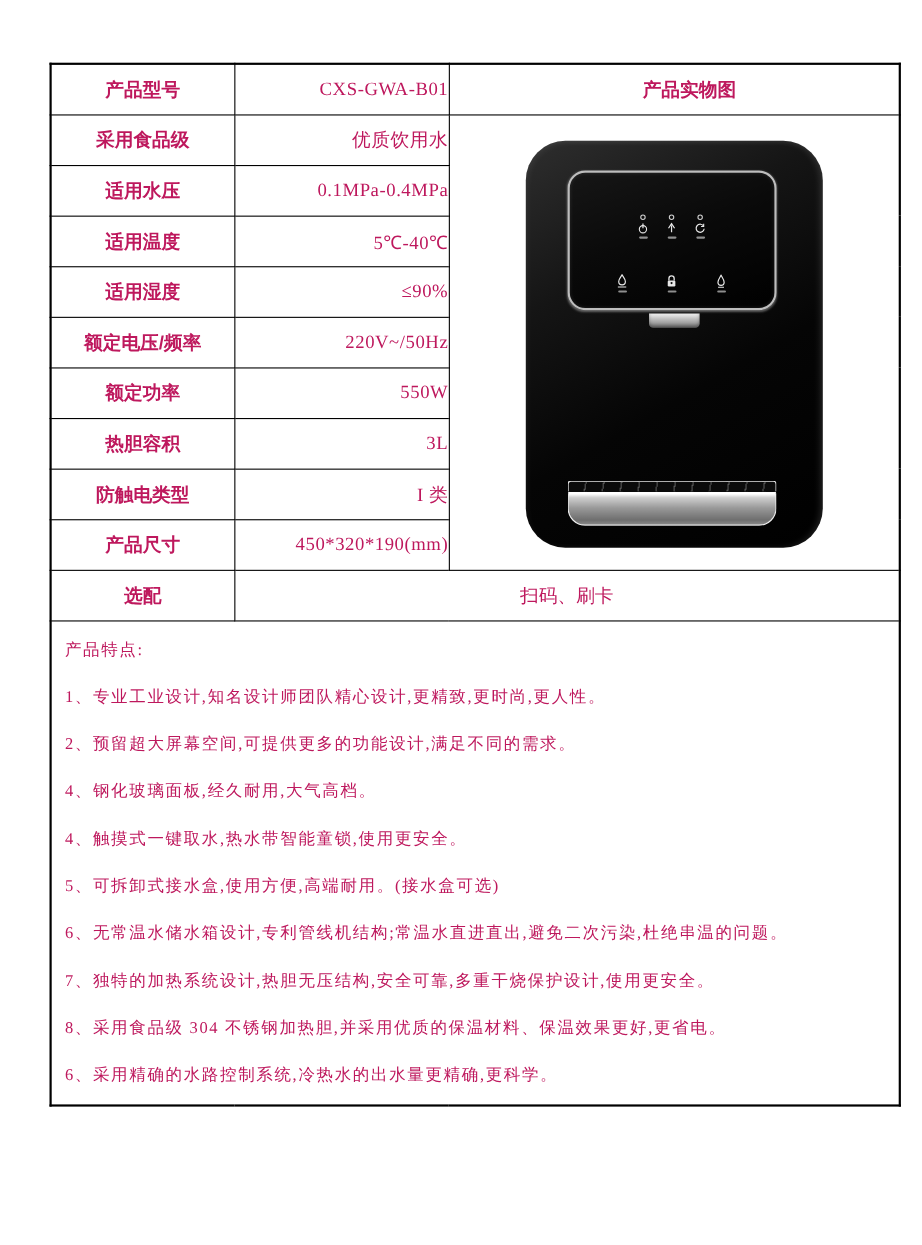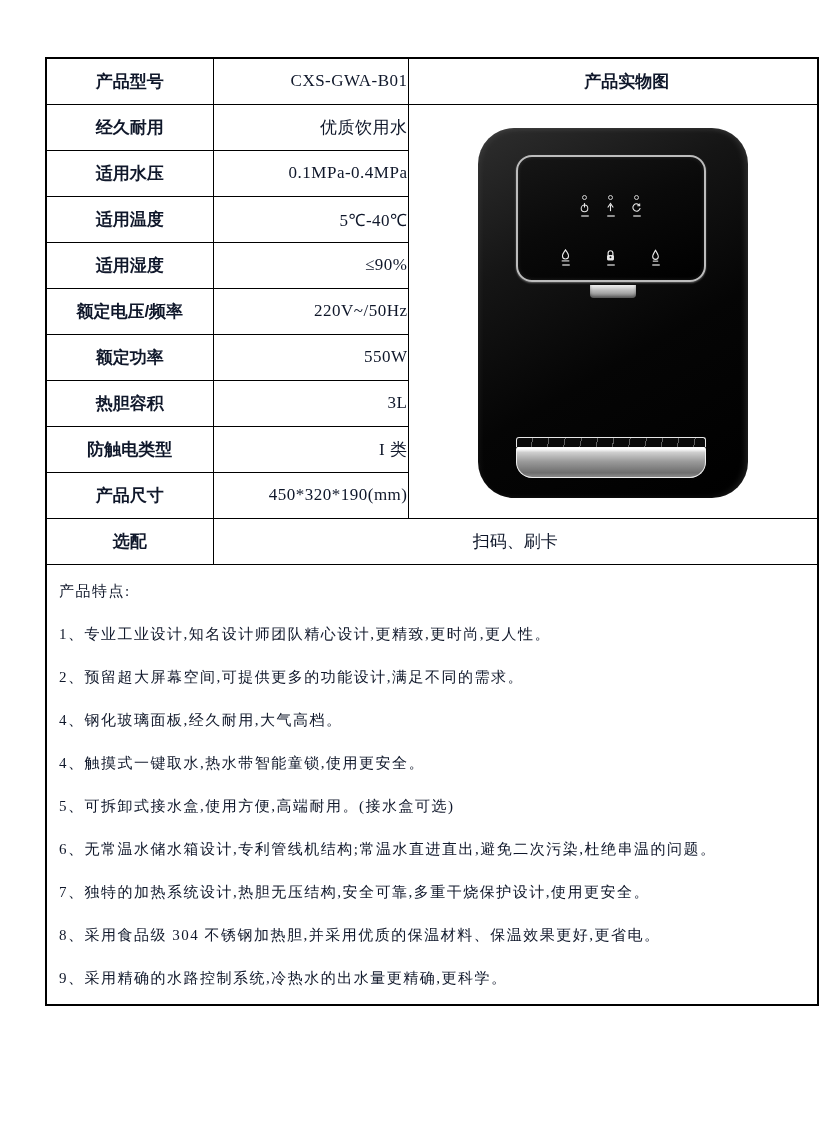"产品型号" .page { color: #0f172a -> #be185d }
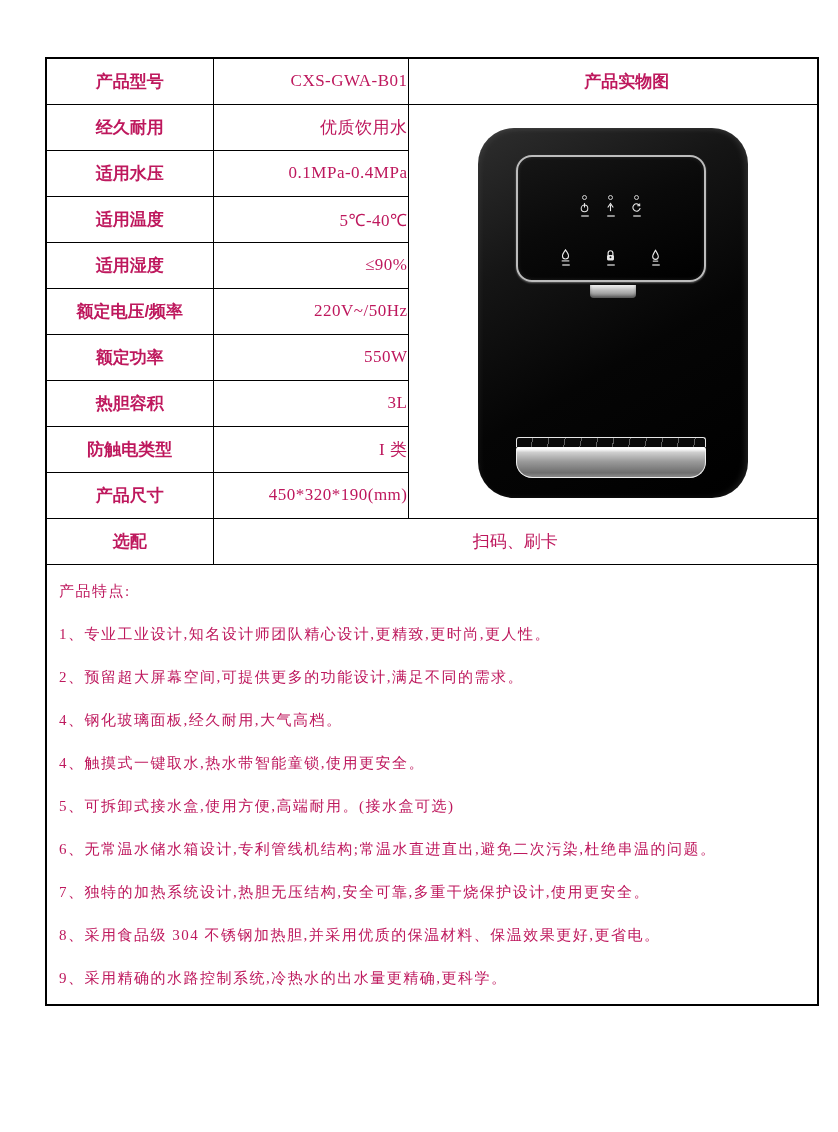"经久耐用" td.lbl { text: 经久耐用 -> 采用食品级 }
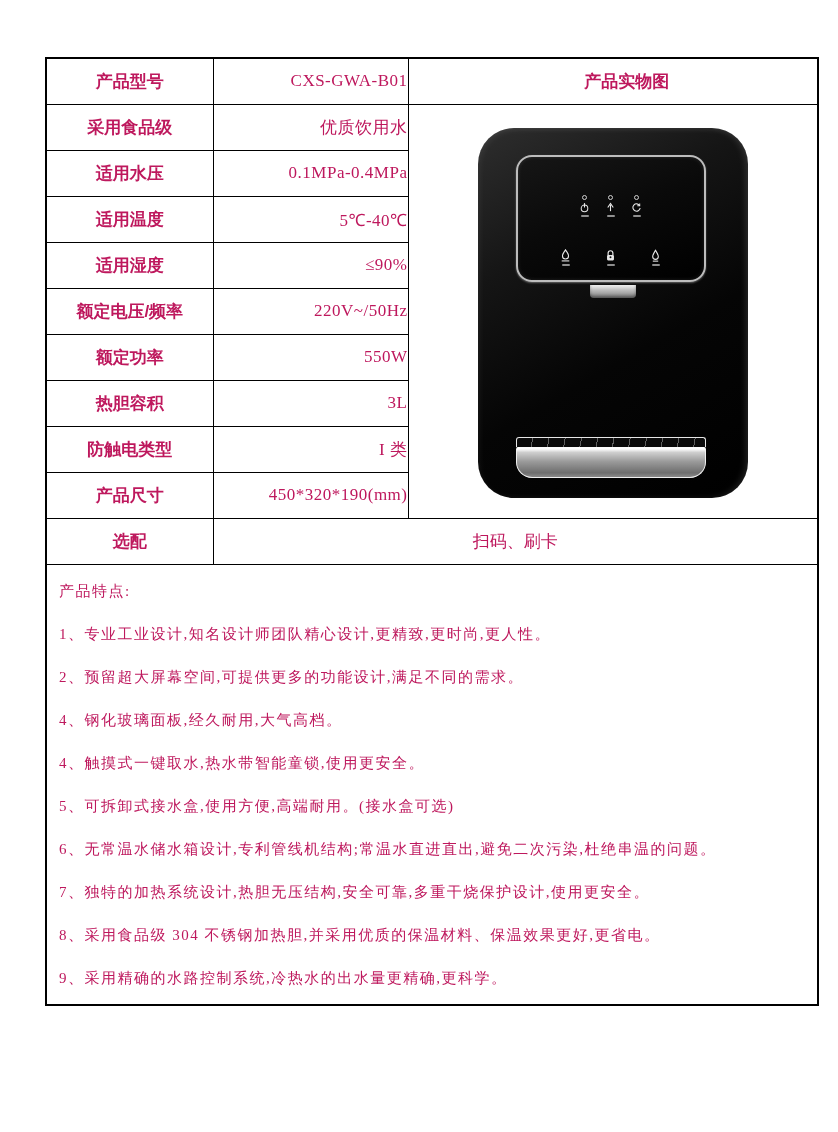"9、采用精确的水路控制系统,冷热水的出水量更精确,更科学。" p { text: 9 -> 6 }
